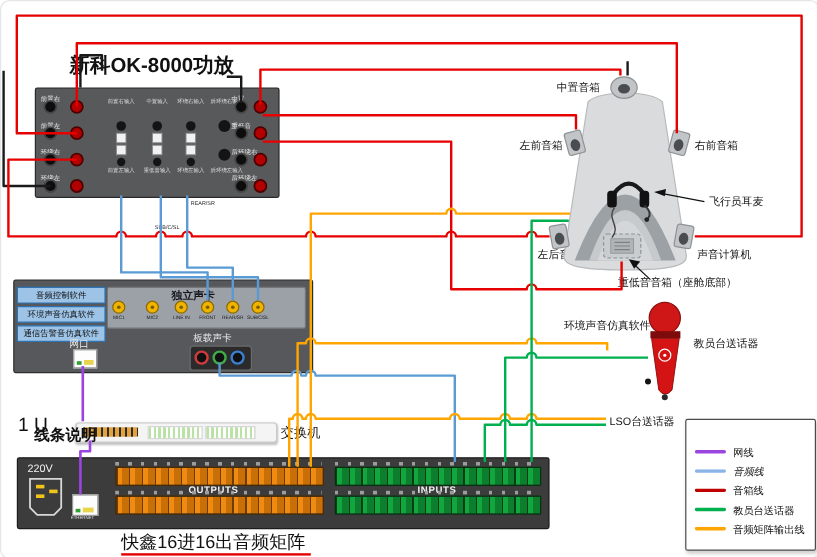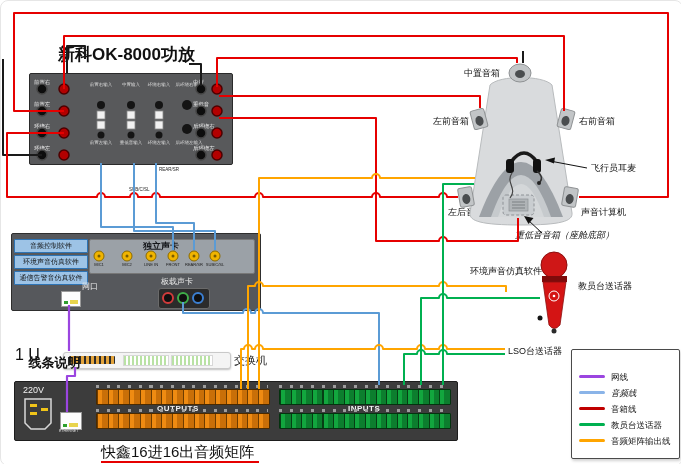"重低音音箱（座舱底部）" div.abs { font-style: italic -> none }
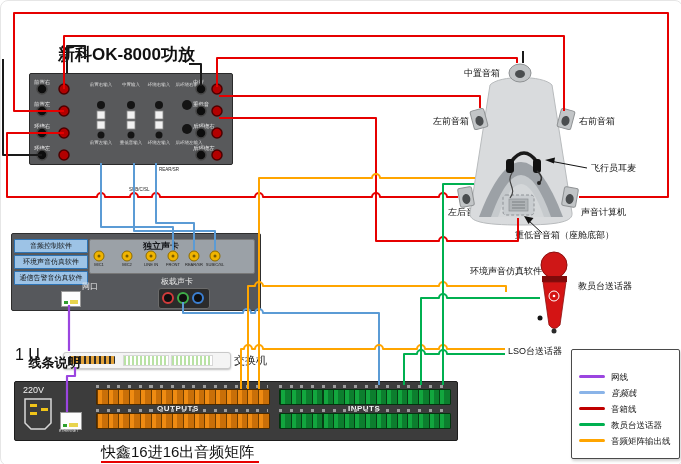"网口" .netport-label { margin-left: 24px -> none }
